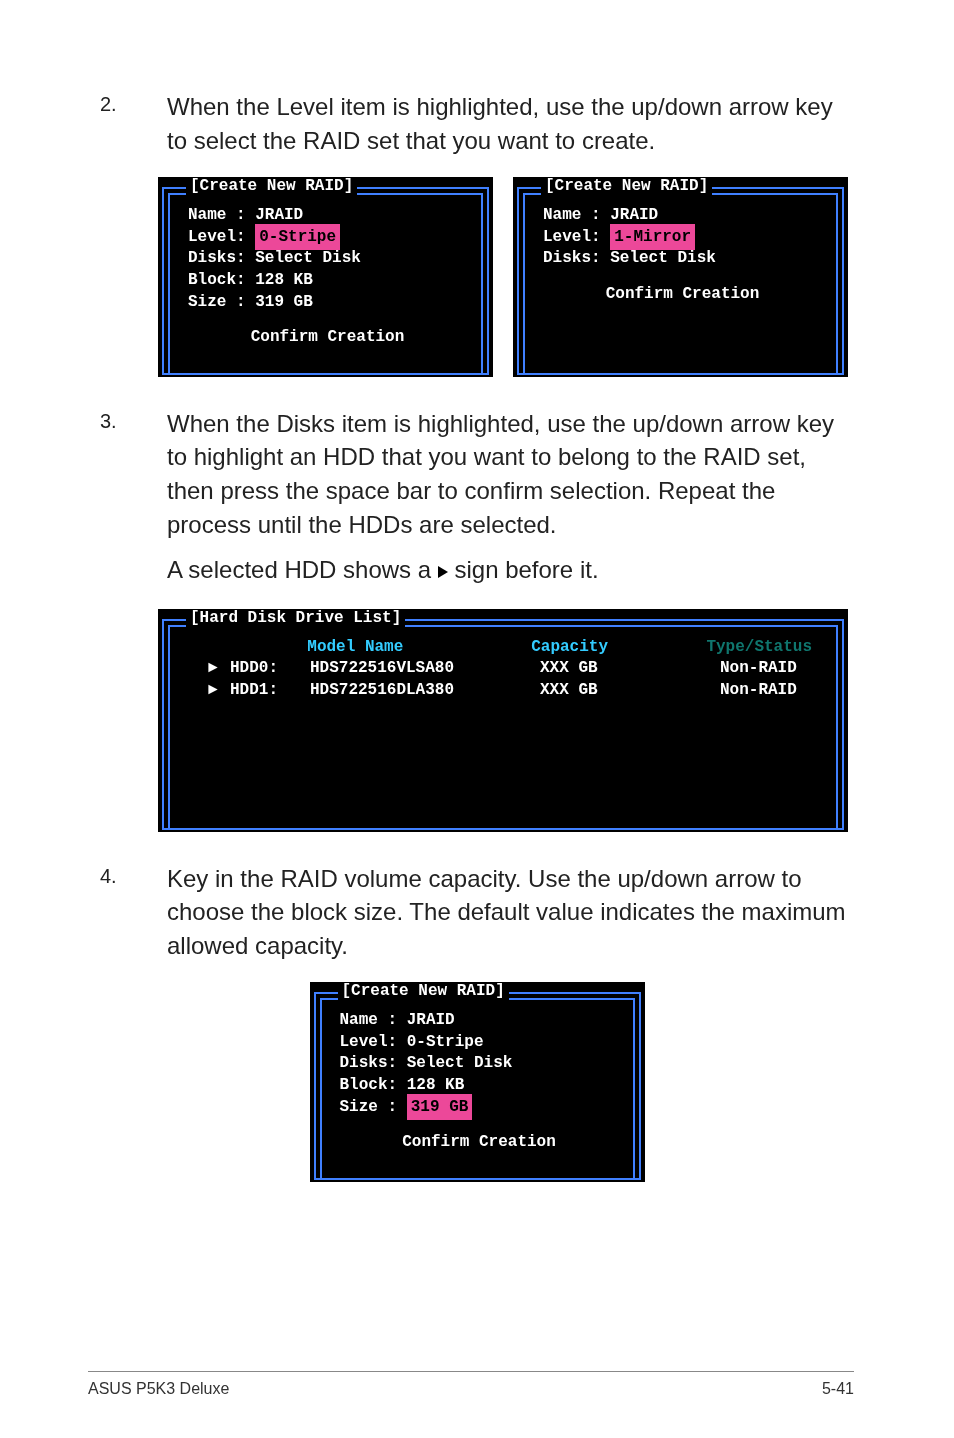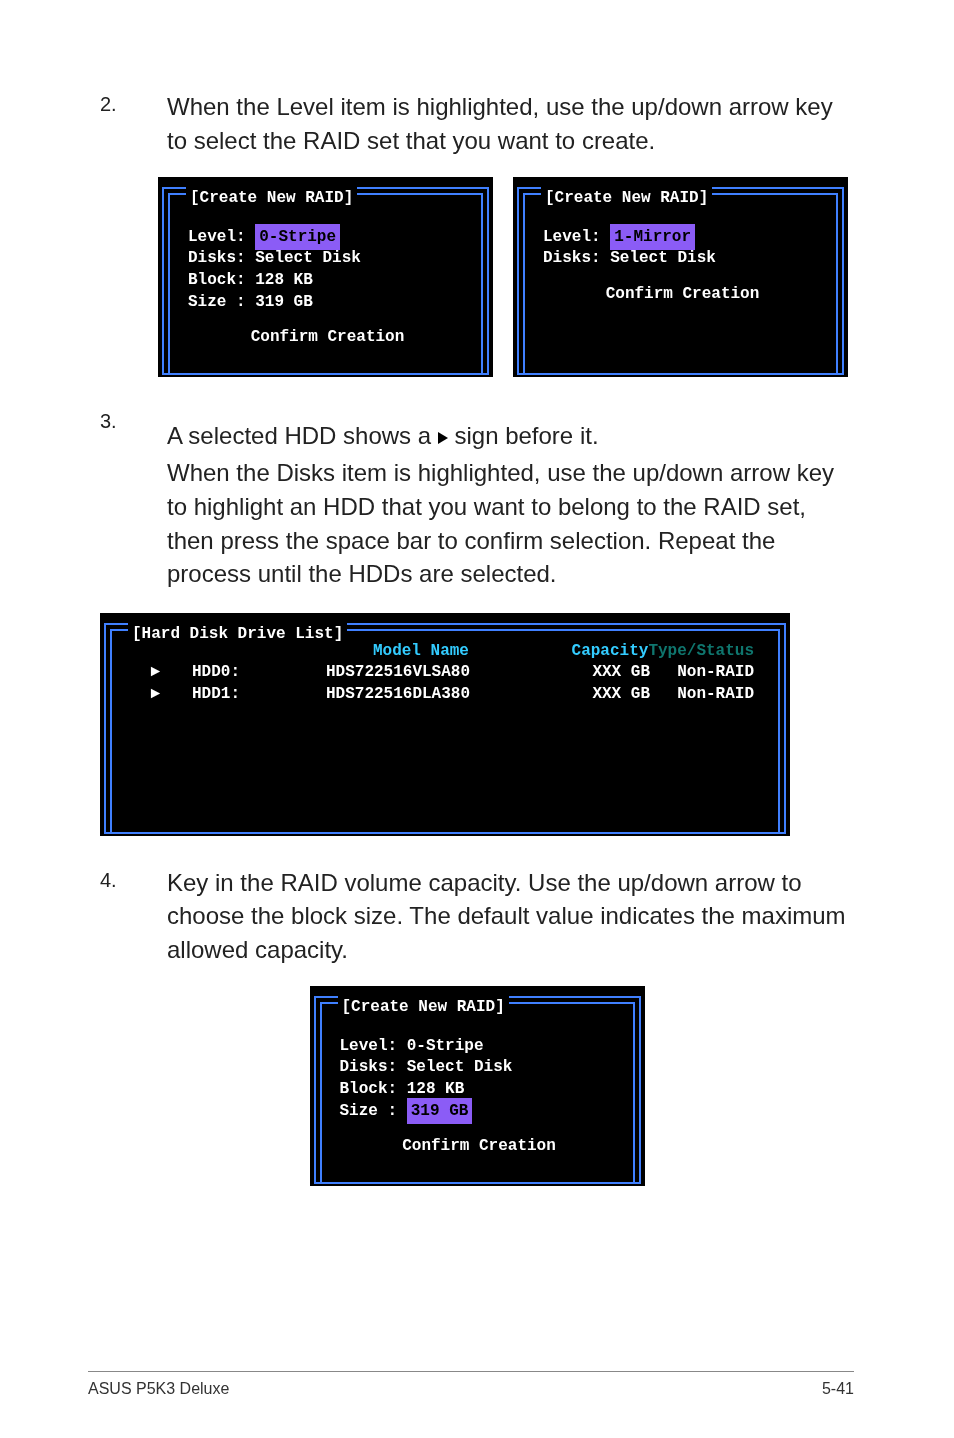"[Create New RAID]" .legend { padding: 12px 4px -> 0 4px }
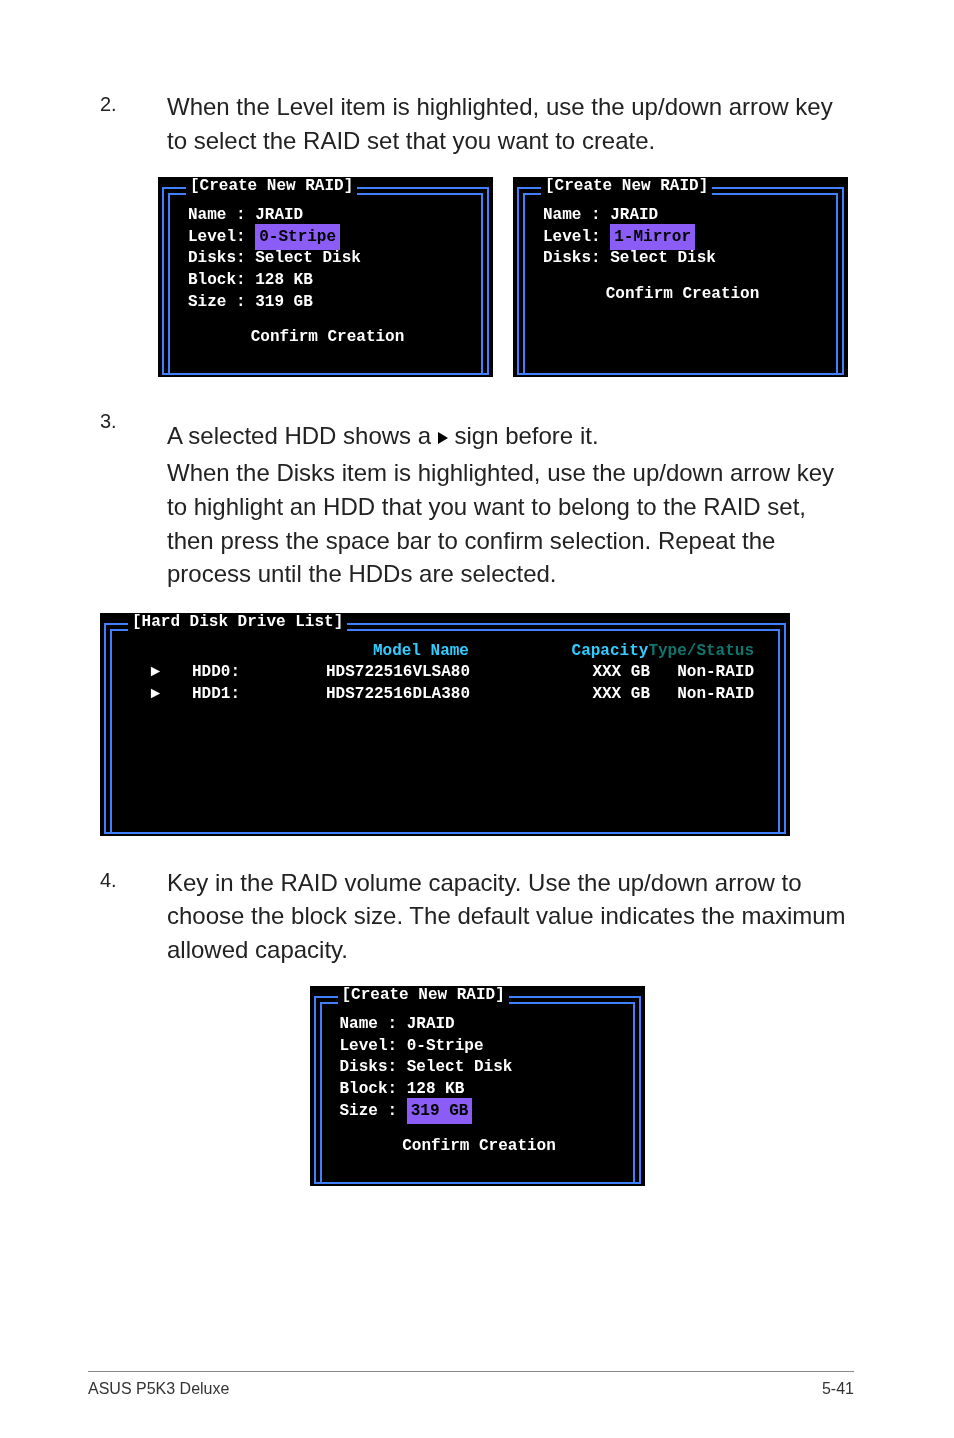"0-Stripe" .hl { background: #8b5cf6 -> #ec4899 }
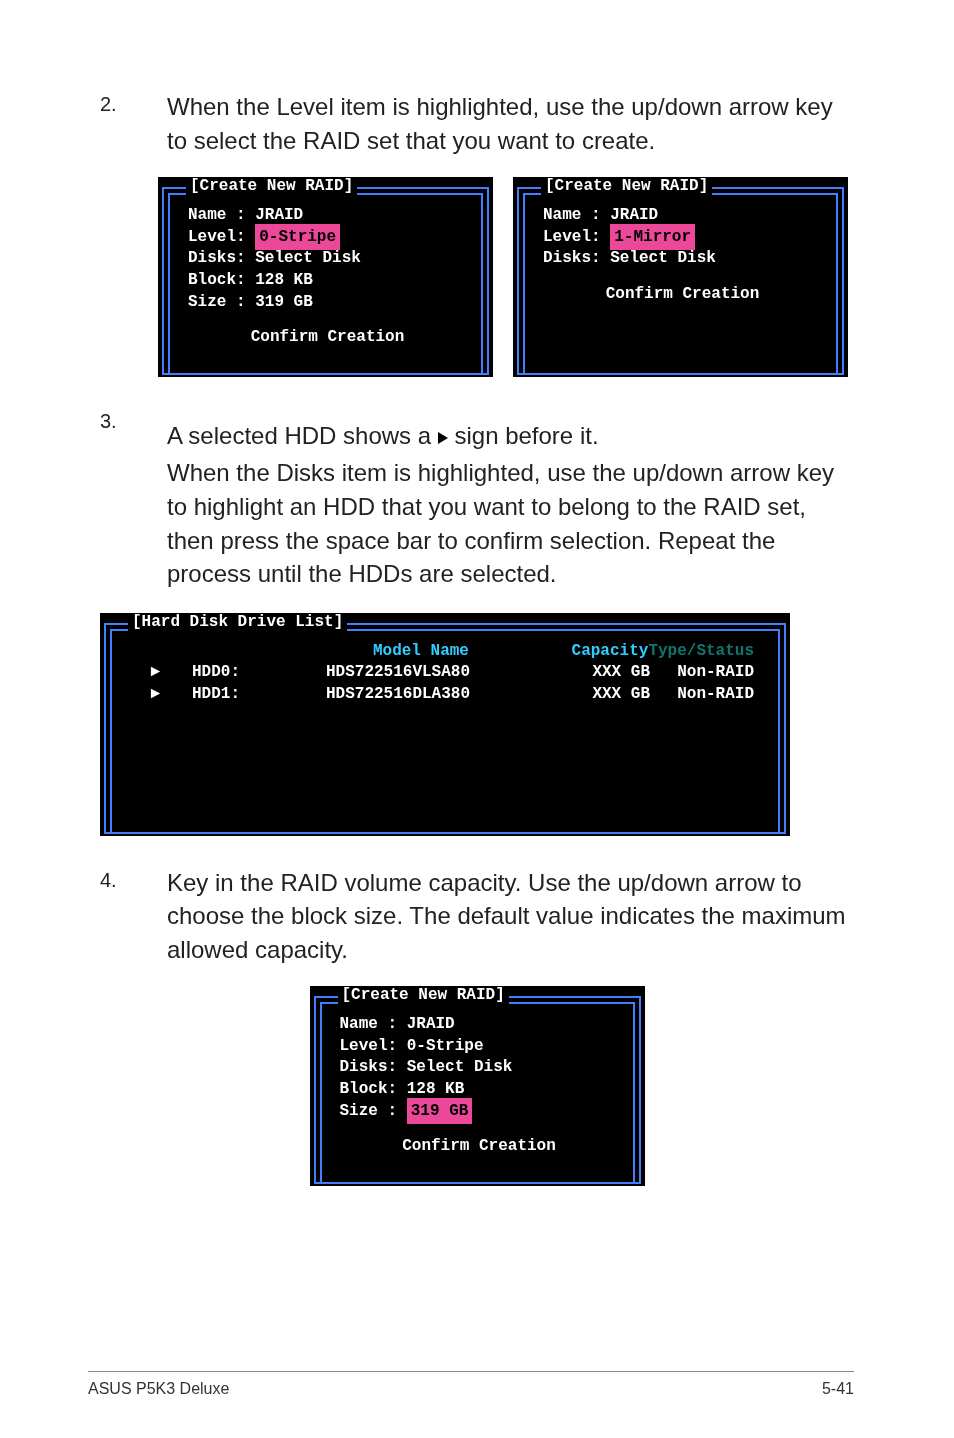"A selected HDD shows a" p { order: before "When the Disks item is" -> after "When the Disks item is" }
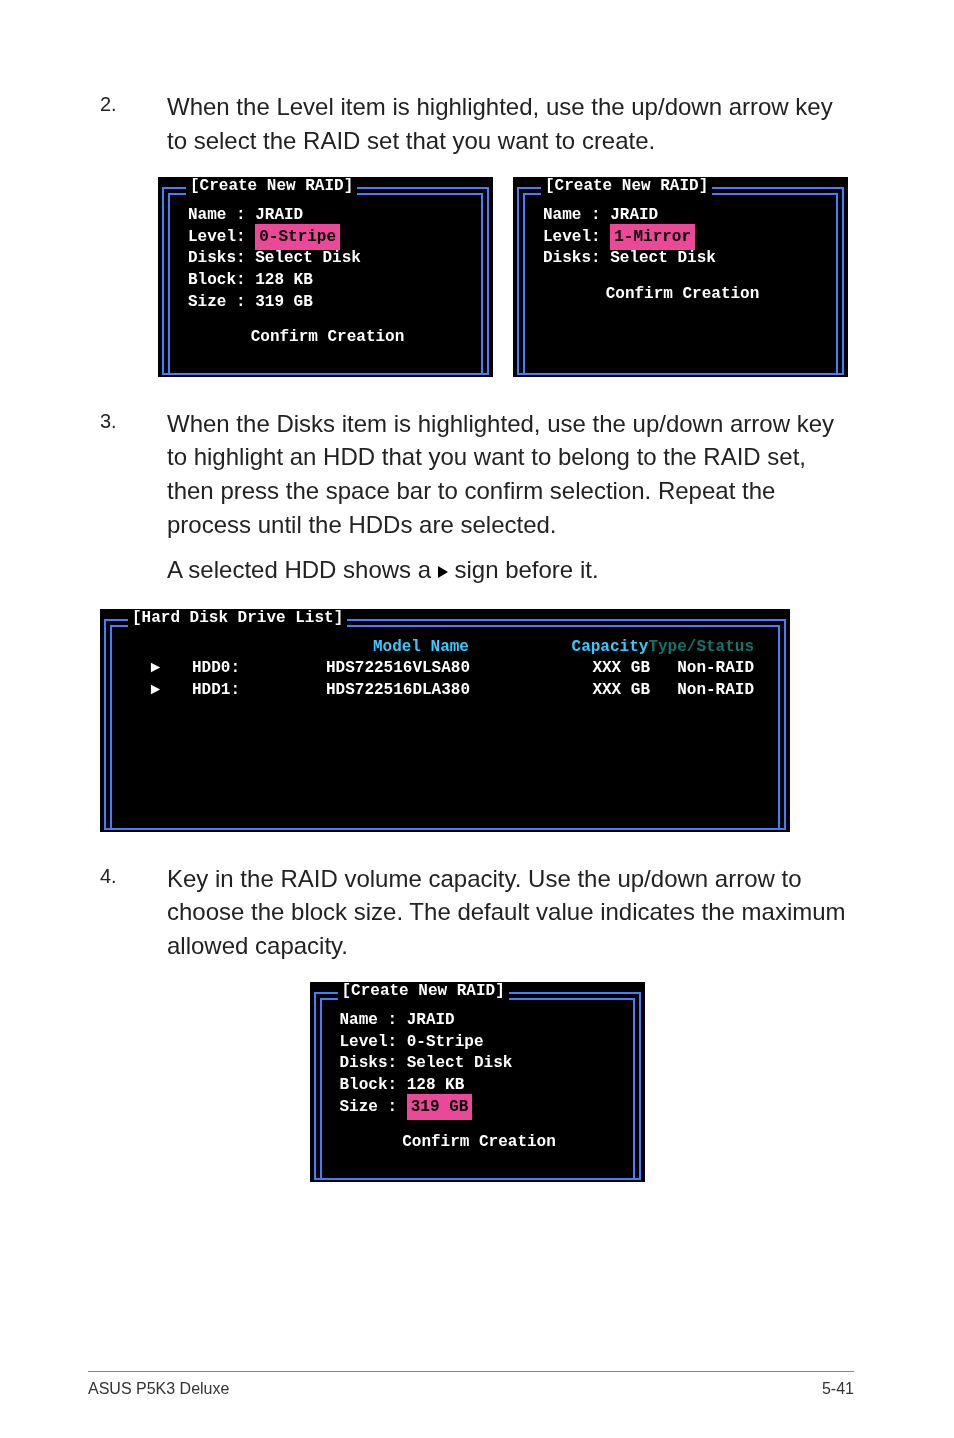"[Hard Disk Drive List]" div { margin-left: none -> 58px; text-align: right -> none }
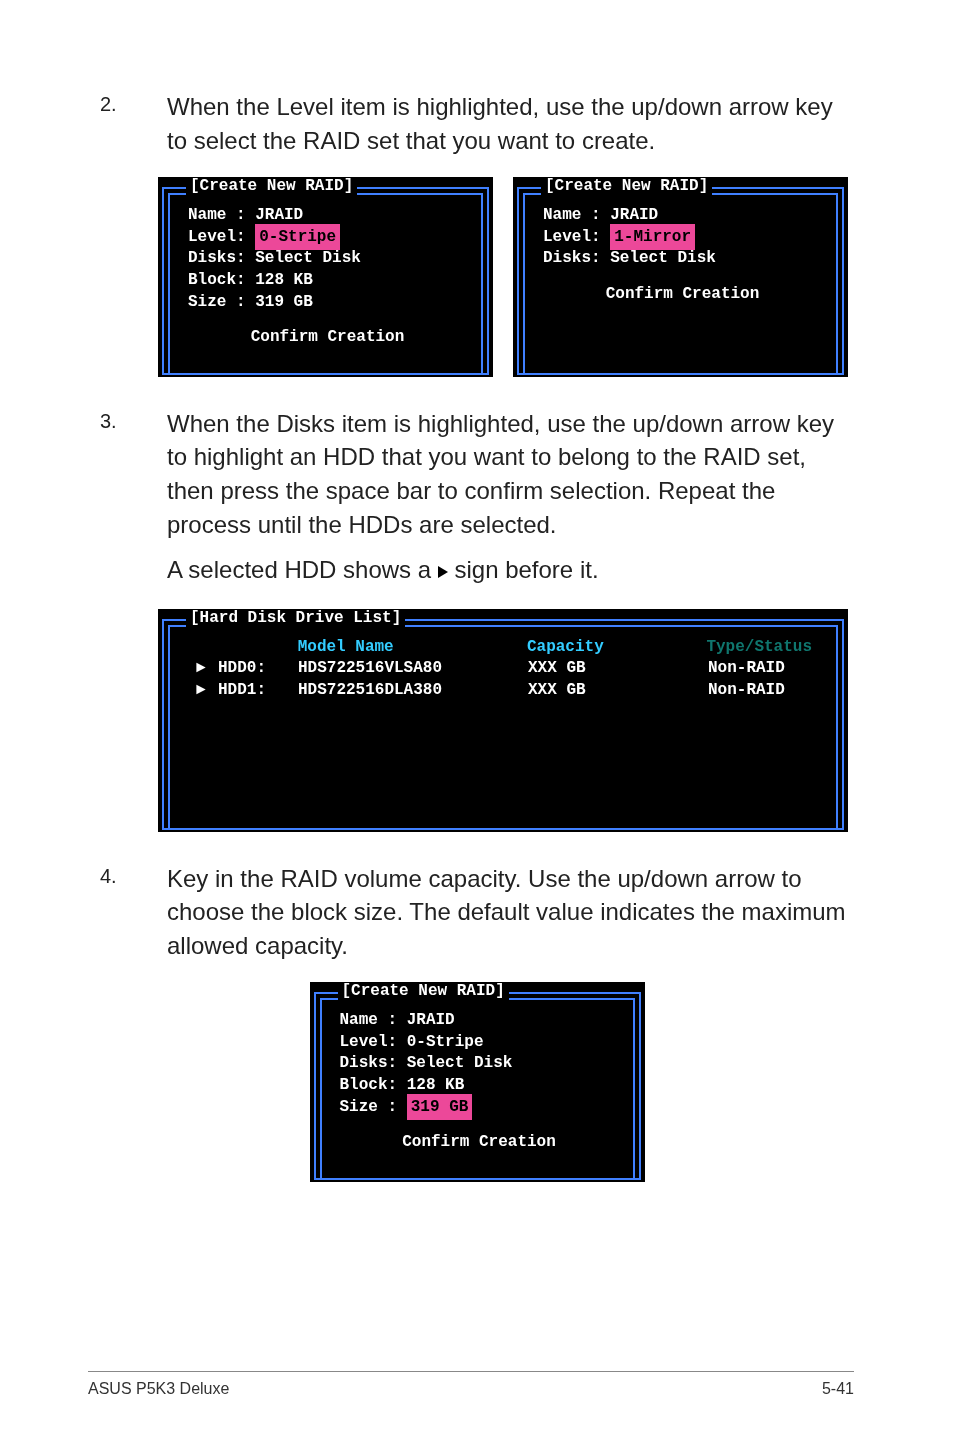"Model Name" .content.wide-c { padding: 24px 30px 30px 32px -> 24px 30px 30px 44px }
